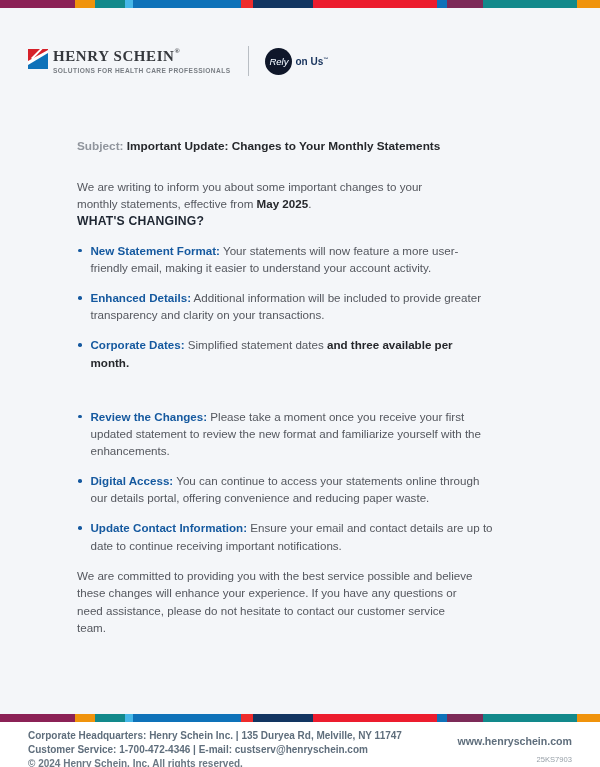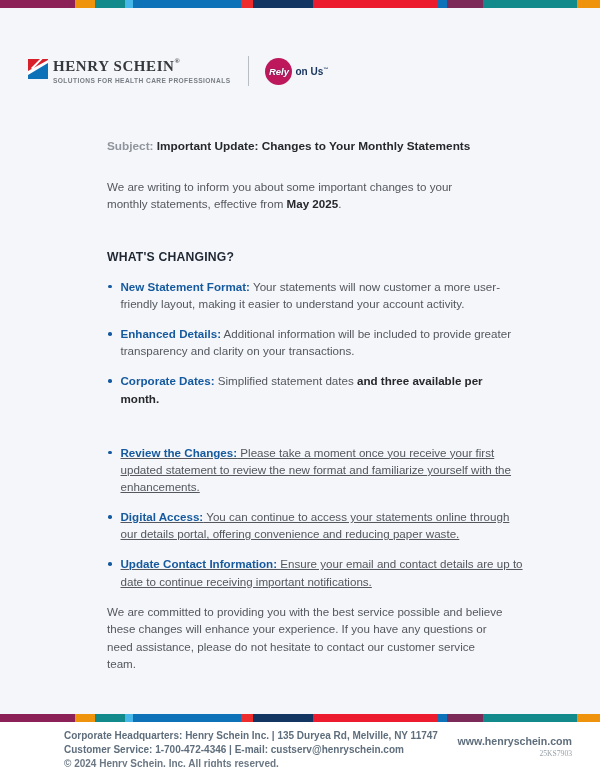"HENRY SCHEIN®" .header { top: 56px -> 46px }
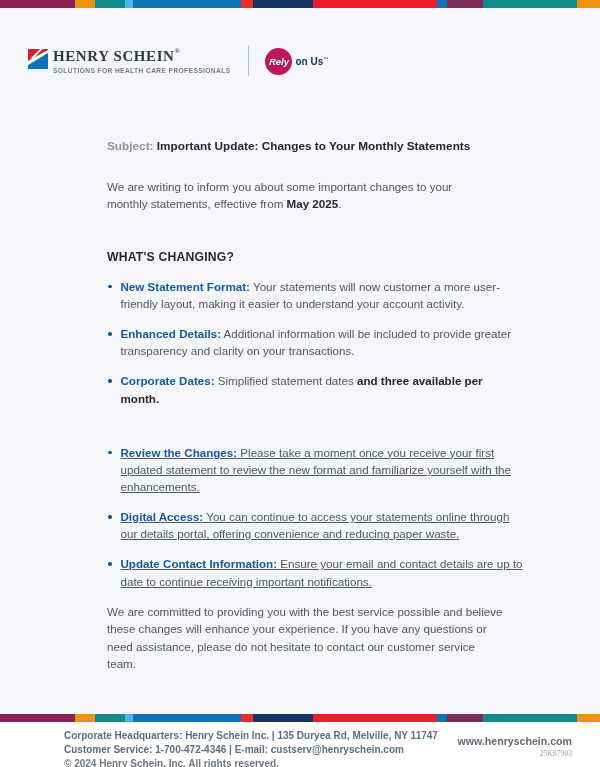"Rely" .rely-circle { background: #be185d -> #0f172a; font-weight: bold -> normal }
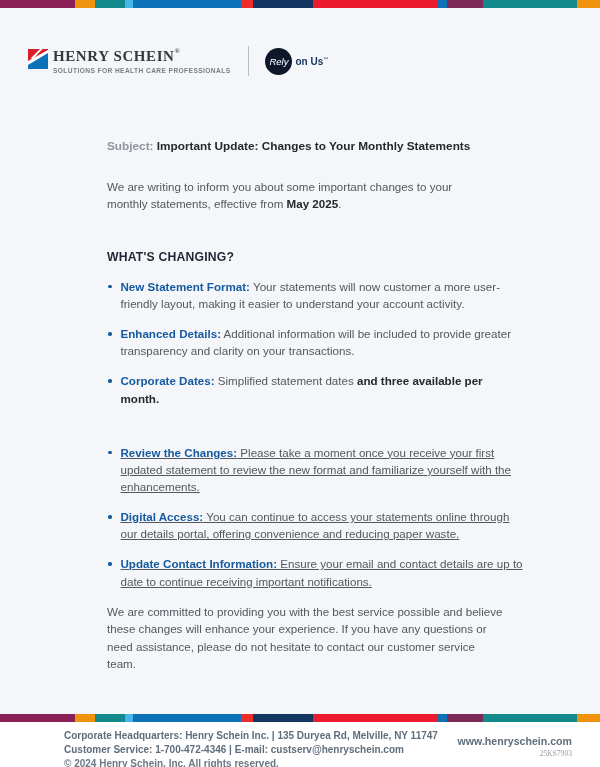"Subject: Important Update: Changes to" .content { left: 107px -> 77px }
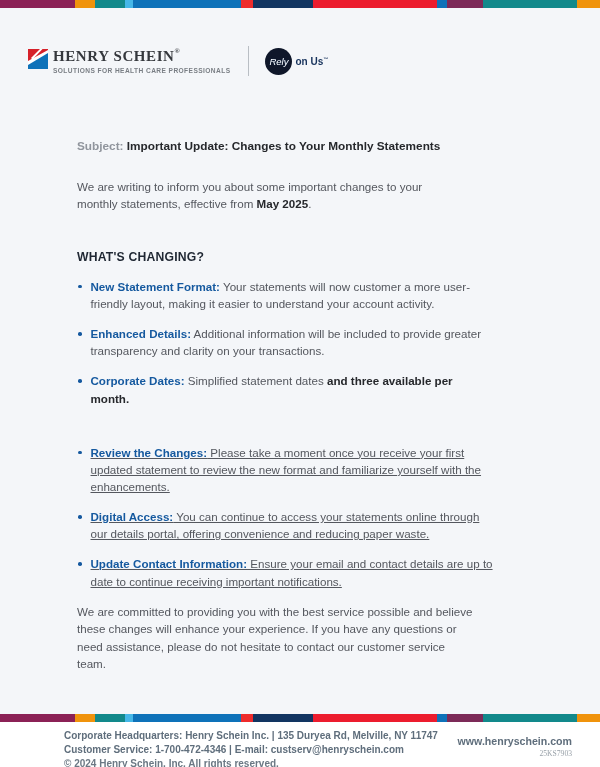"We are writing to inform" .intro { margin-bottom: 36px -> none }
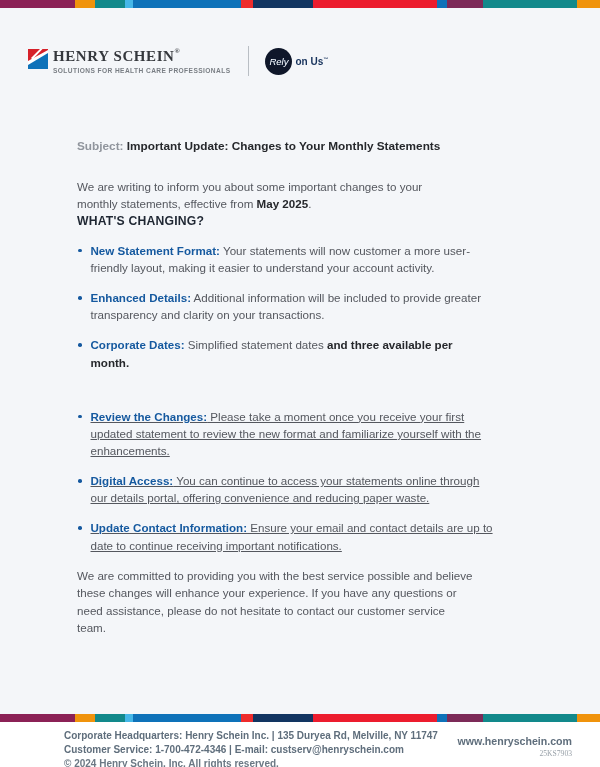"Your statements will now customer" span { text: customer a more user-friendly layout -> feature a more user-friendly email }
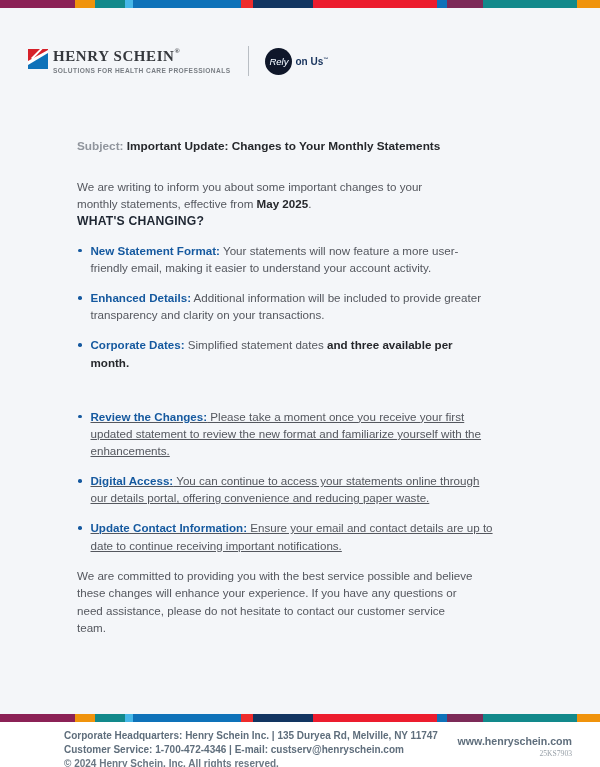"Review the Changes: Please take" .bullet-list.last { text-decoration: underline -> none }
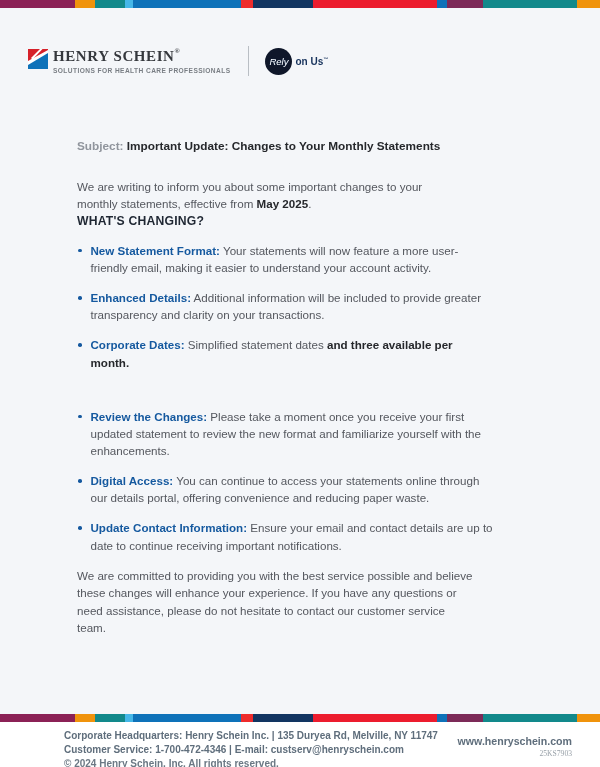"Corporate Headquarters: Henry Schein" .footer-left { margin-left: 36px -> none }
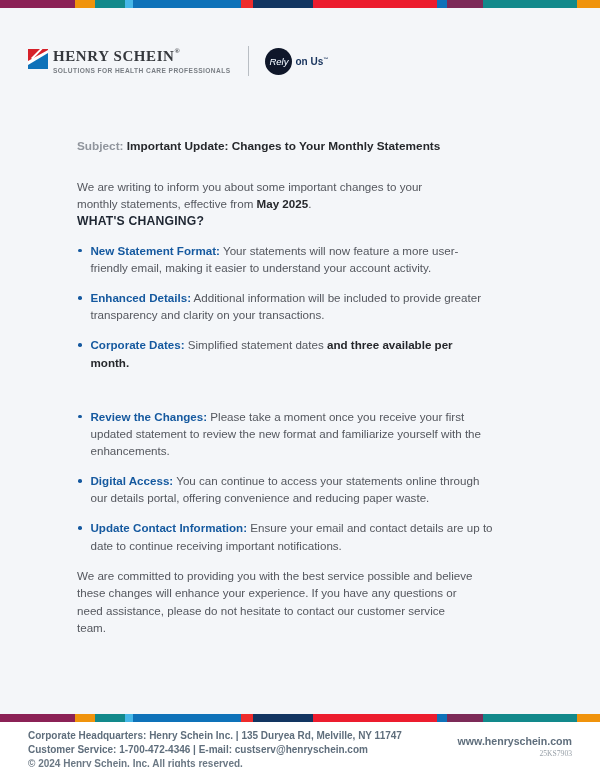"25KS7903" .footer-code { font-family: Liberation Serif, serif -> none; margin-top: 2px -> 8px }
